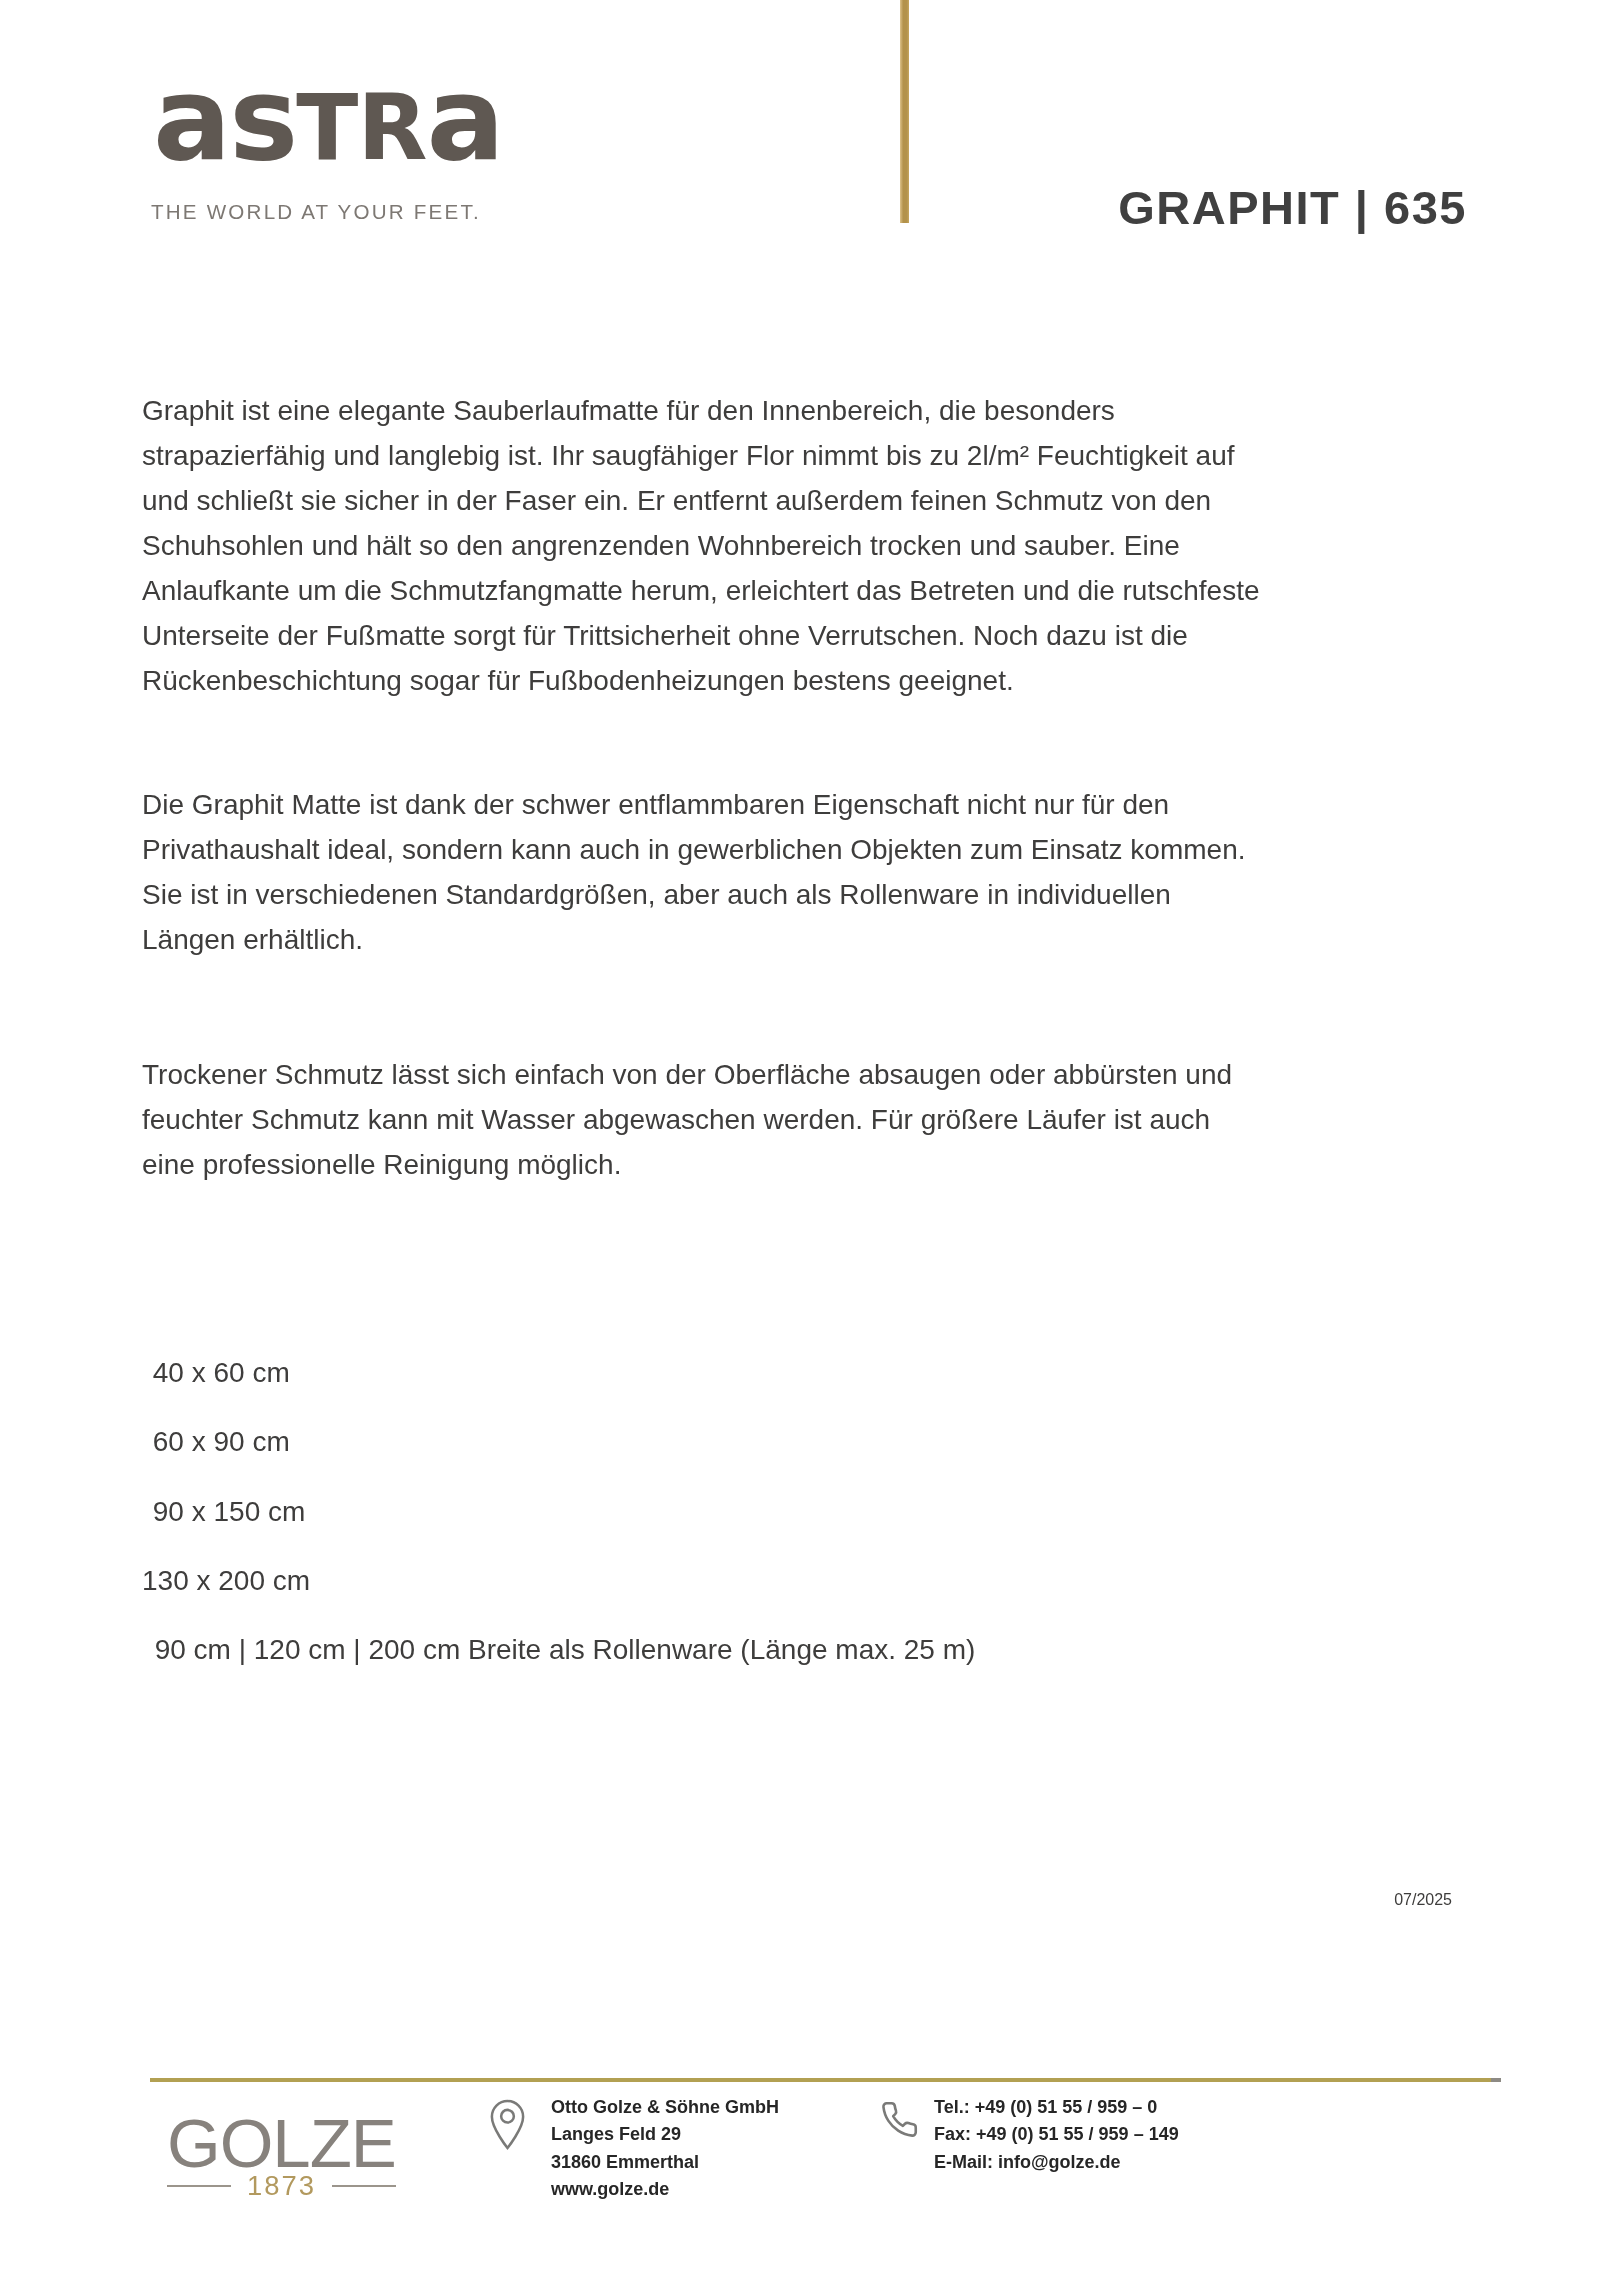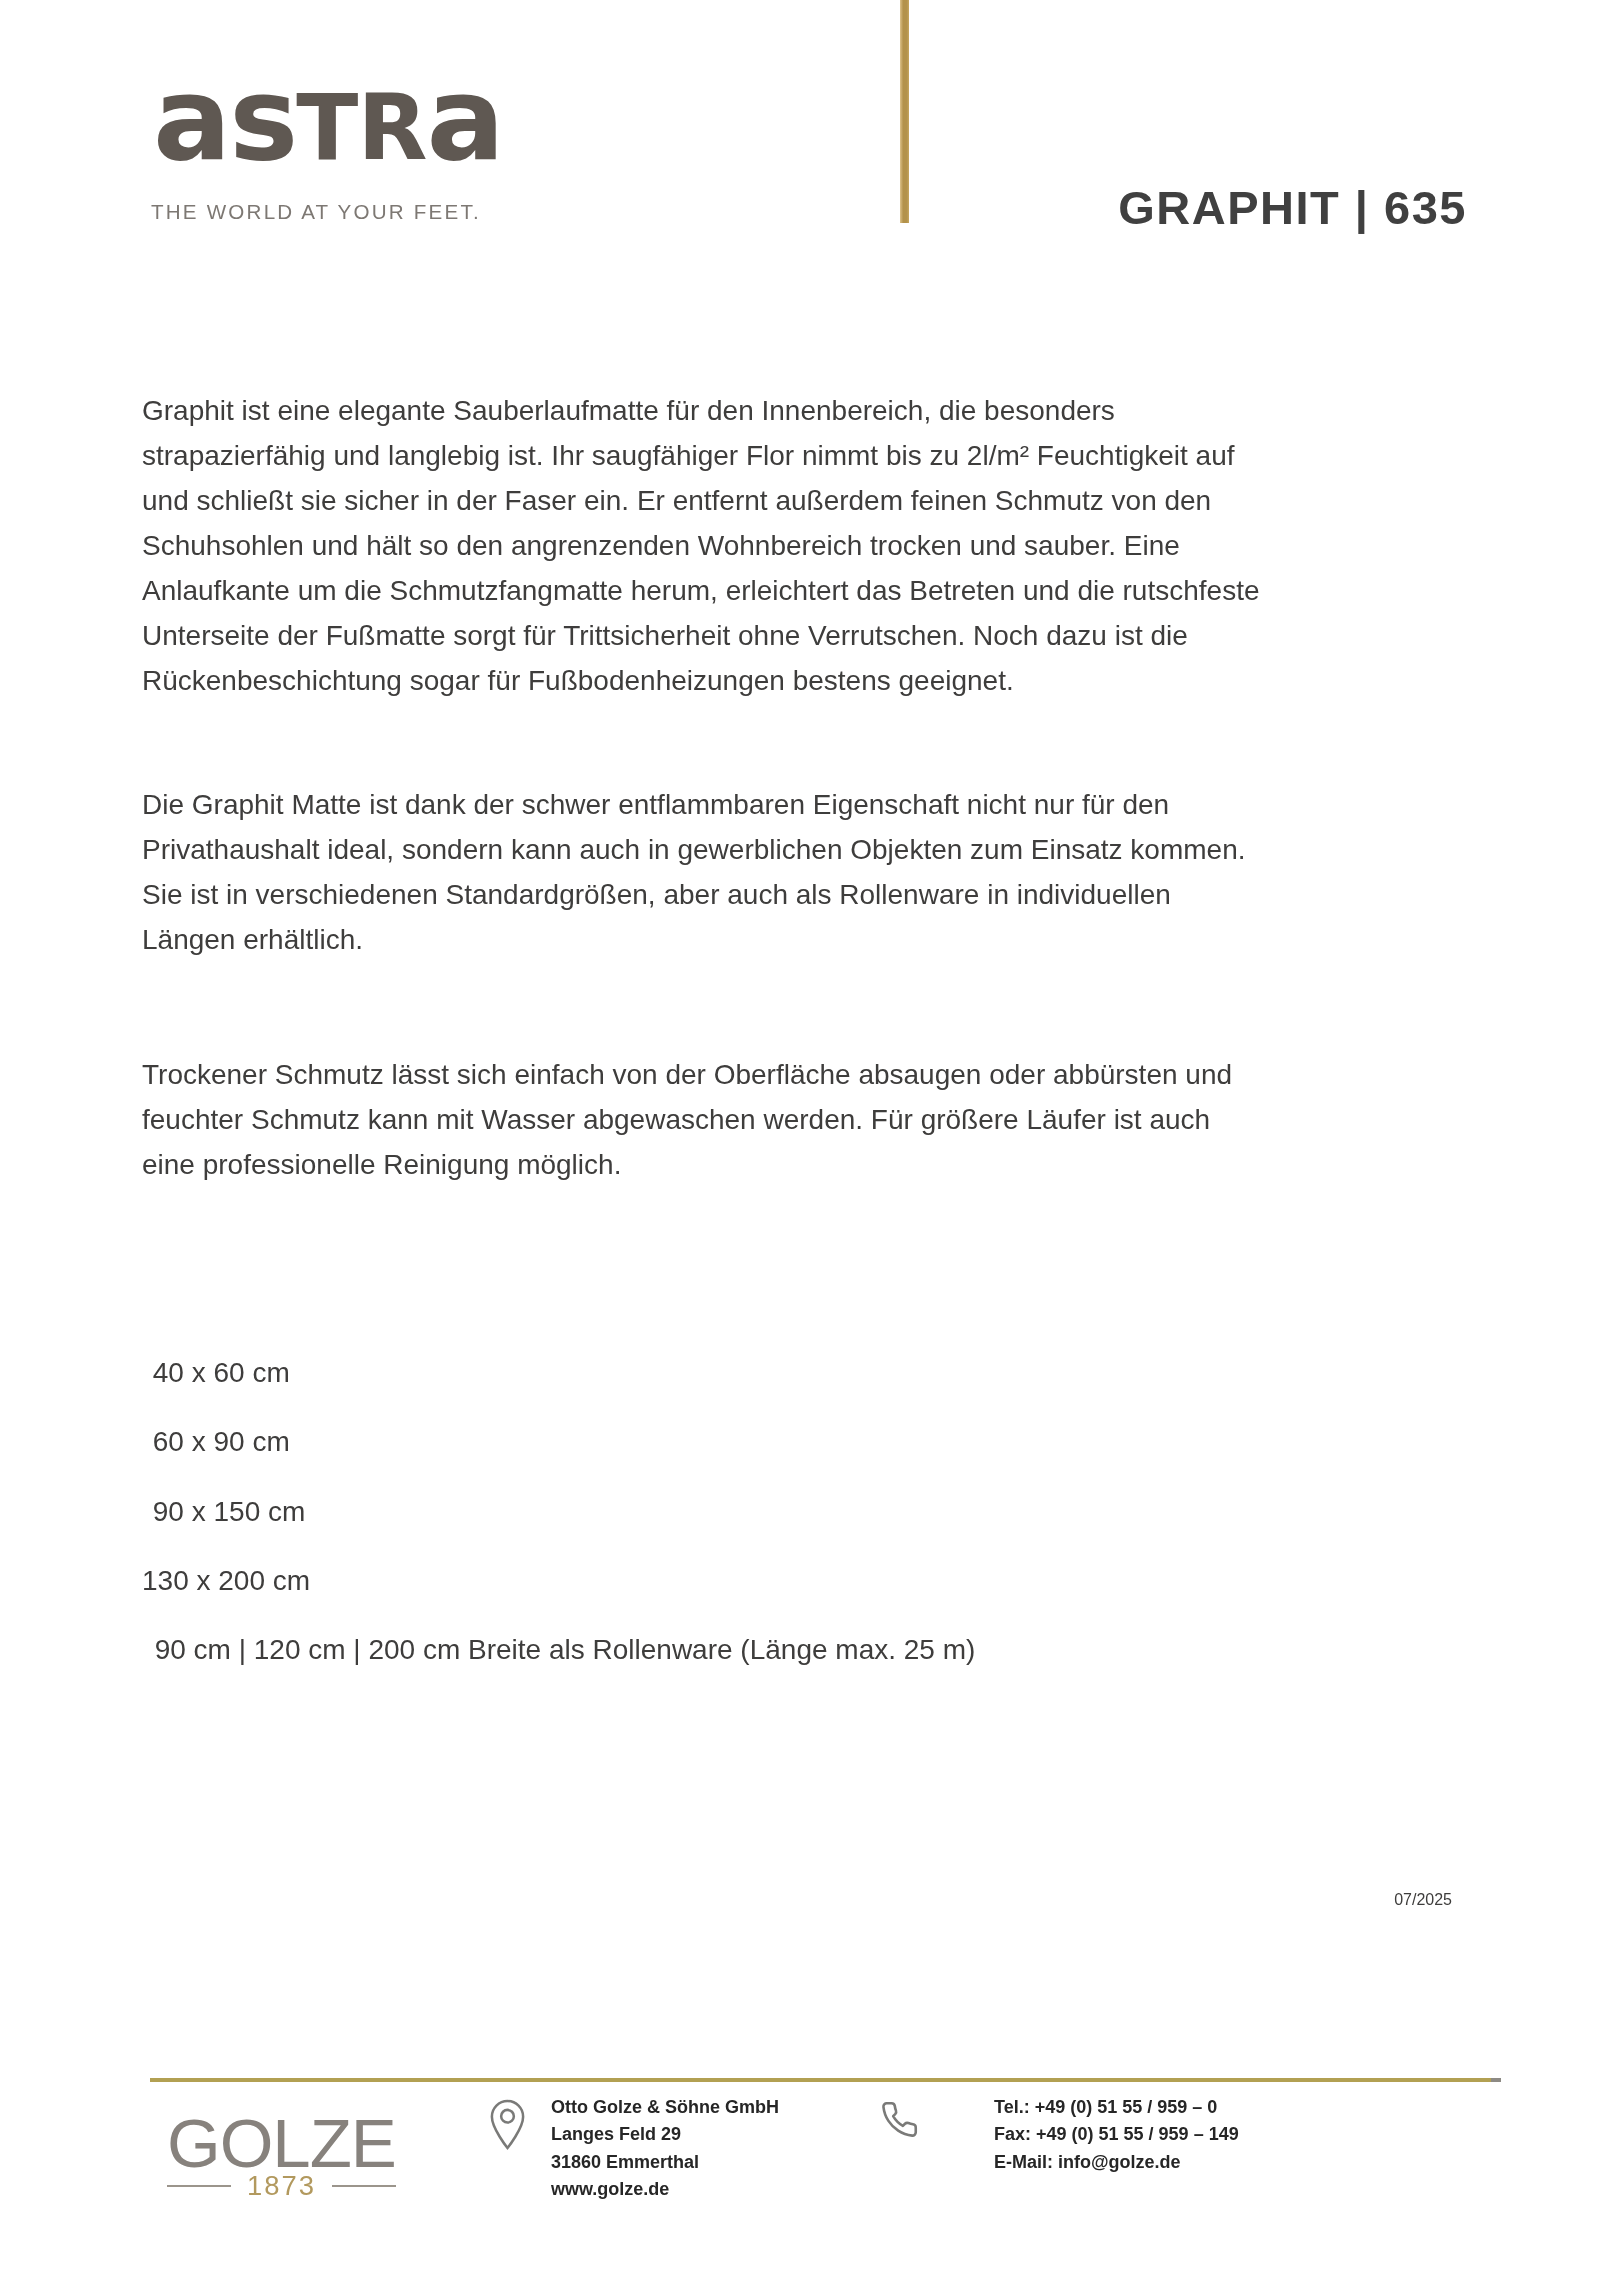"Tel.: +49 (0) 51 55" .contact-col { left: 994px -> 934px }
